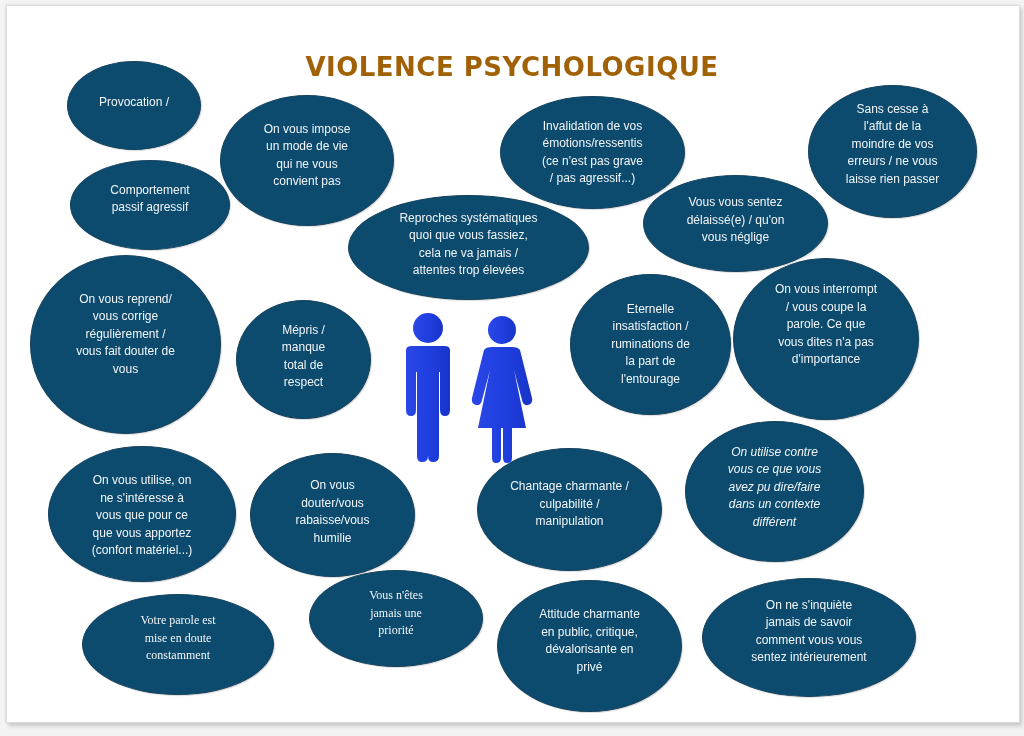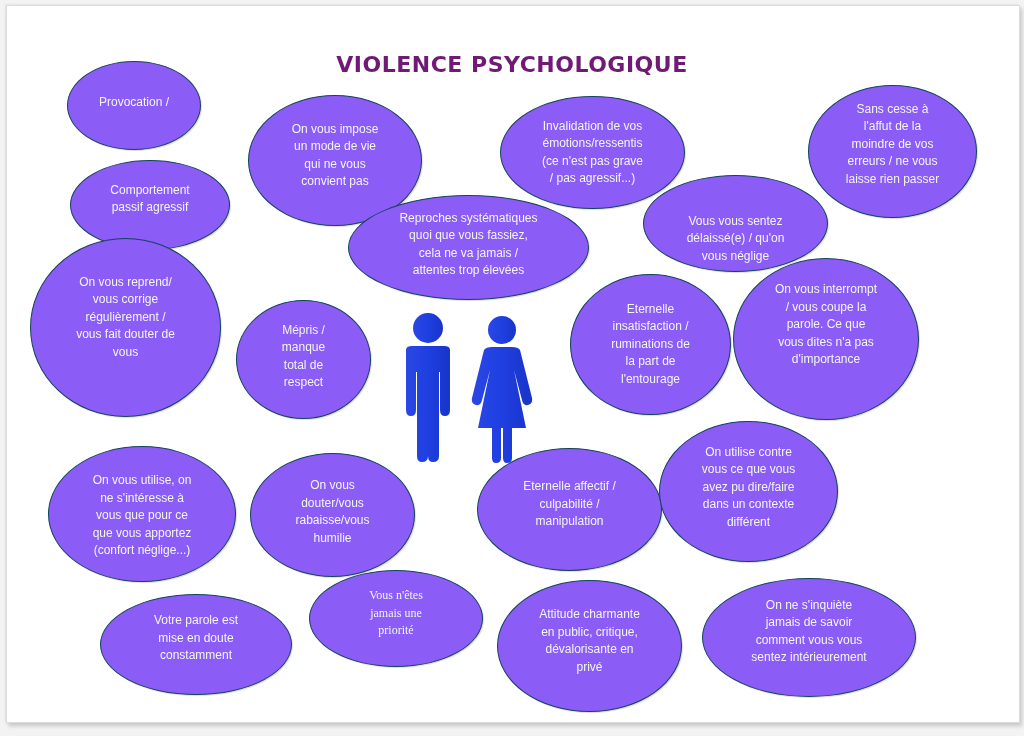"VIOLENCE PSYCHOLOGIQUE" .title { color: #701a75 -> #a16207; font-size: 22px -> 26px }
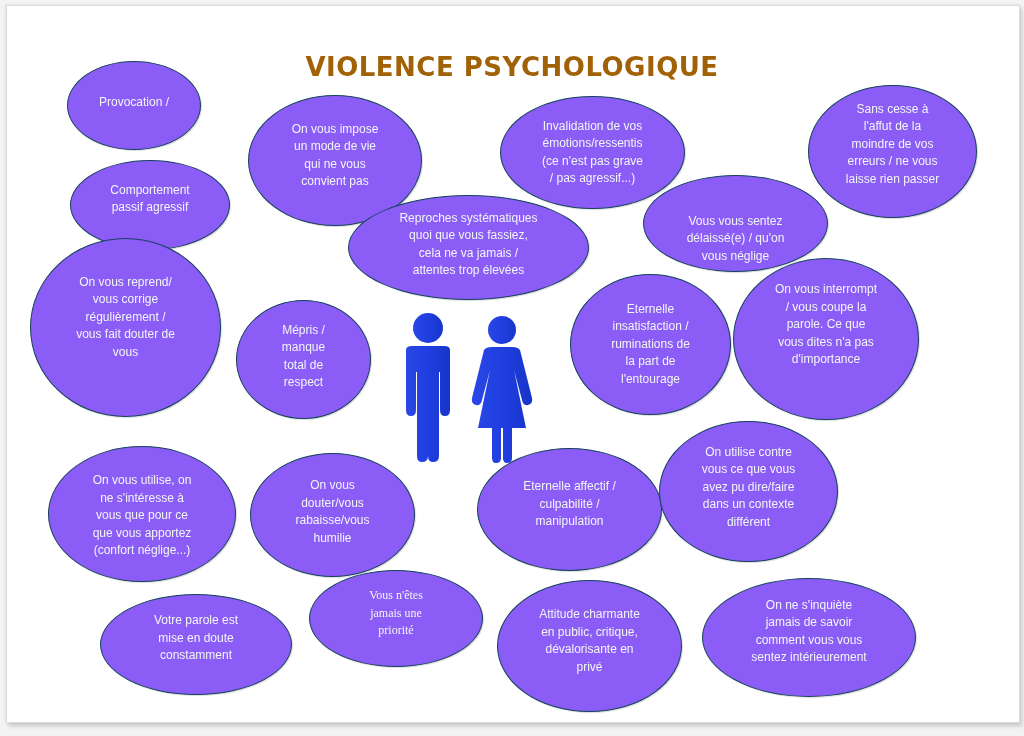"Provocation /" .bubble { background: #8b5cf6 -> #0c4a6e }
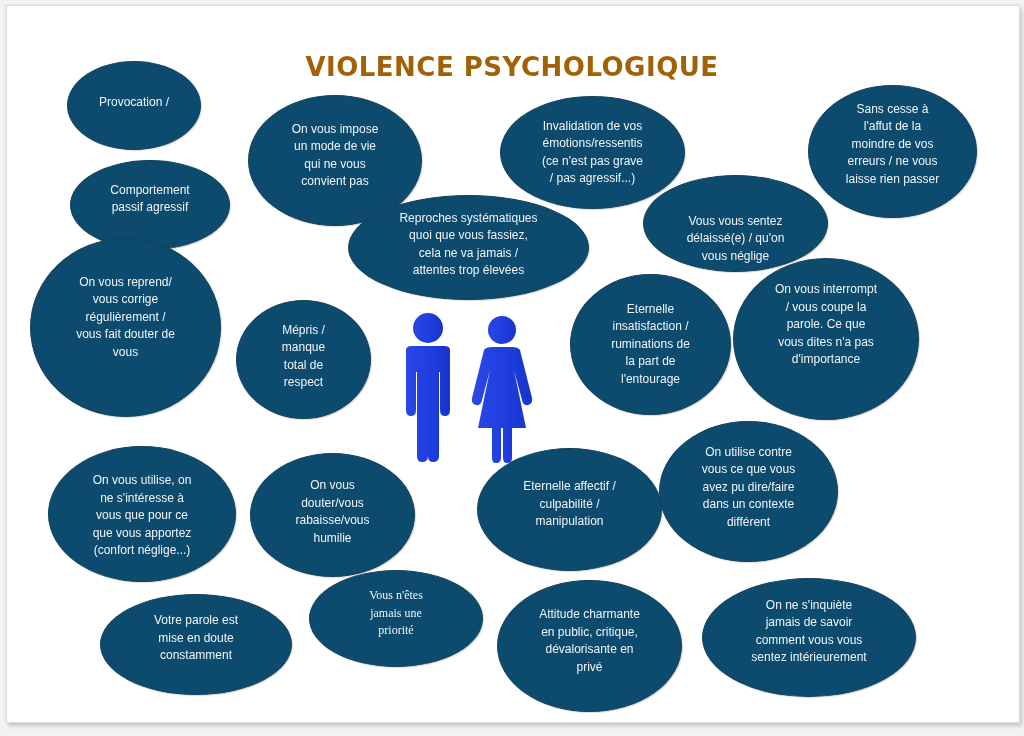"On vous impose" div.bubble { left: 248px -> 220px }
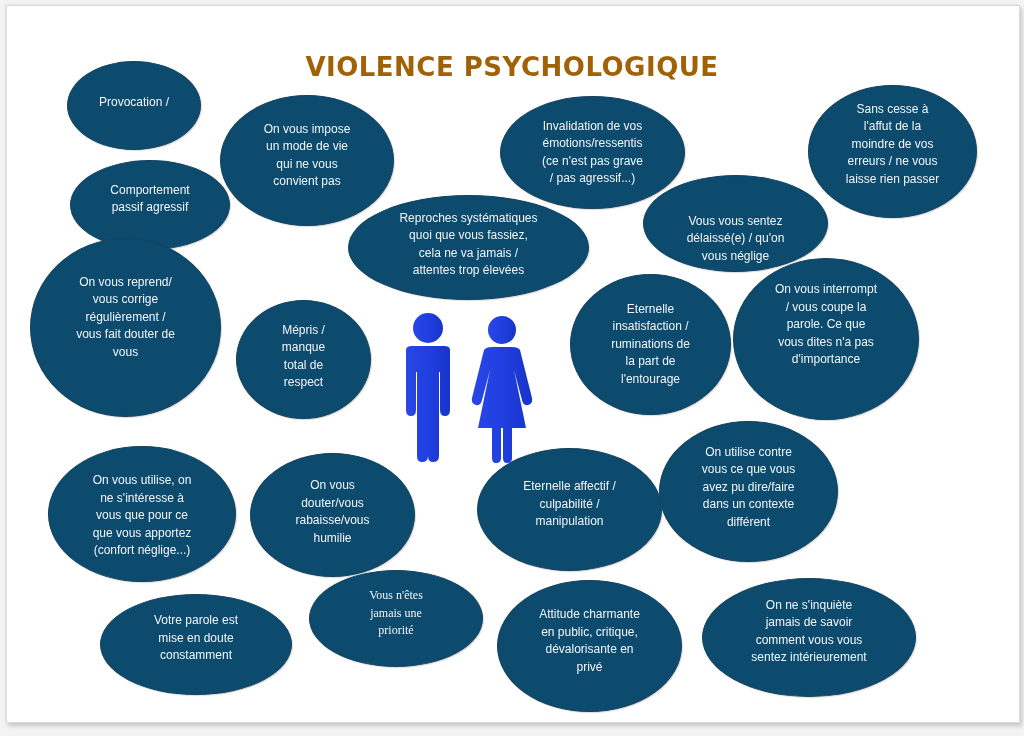"Vous vous sentez" div.bubble { align-items: flex-end -> none }
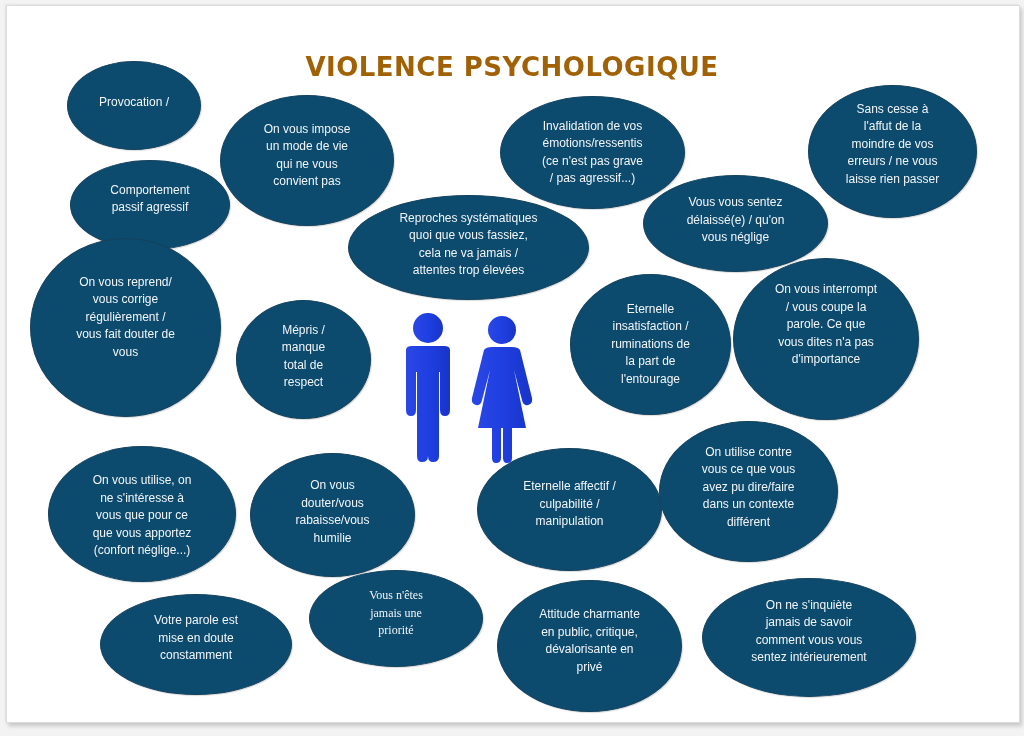"On vous reprend/" div.bubble { top: 238px -> 255px }
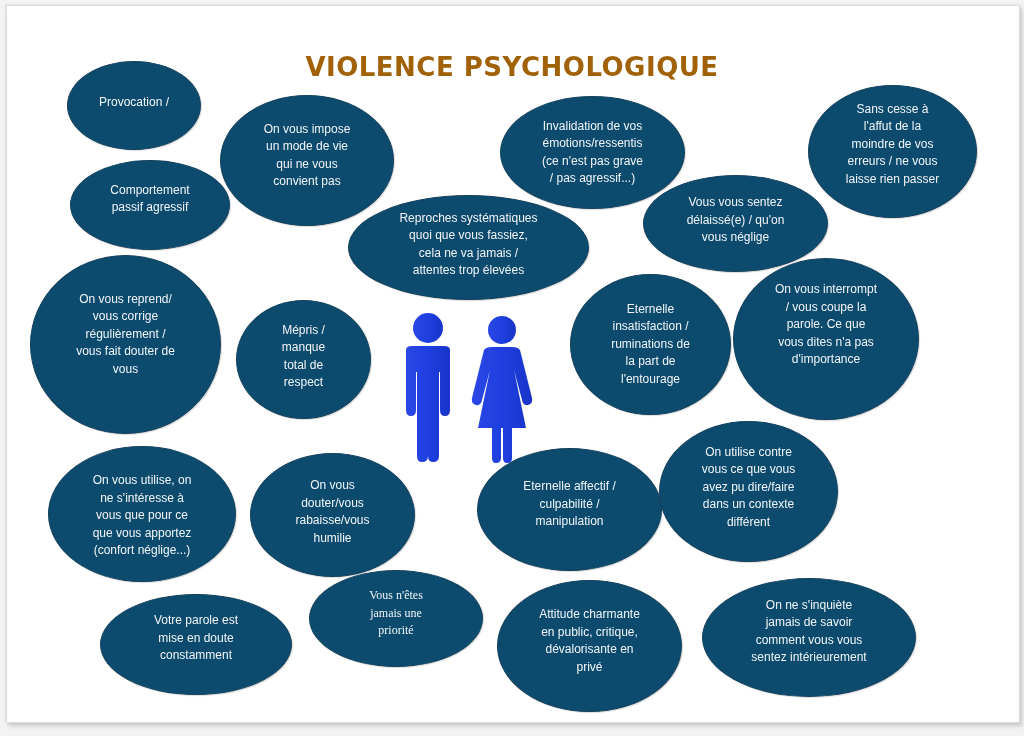"On utilise contre" div.bubble { font-style: none -> italic; left: 659px -> 685px }
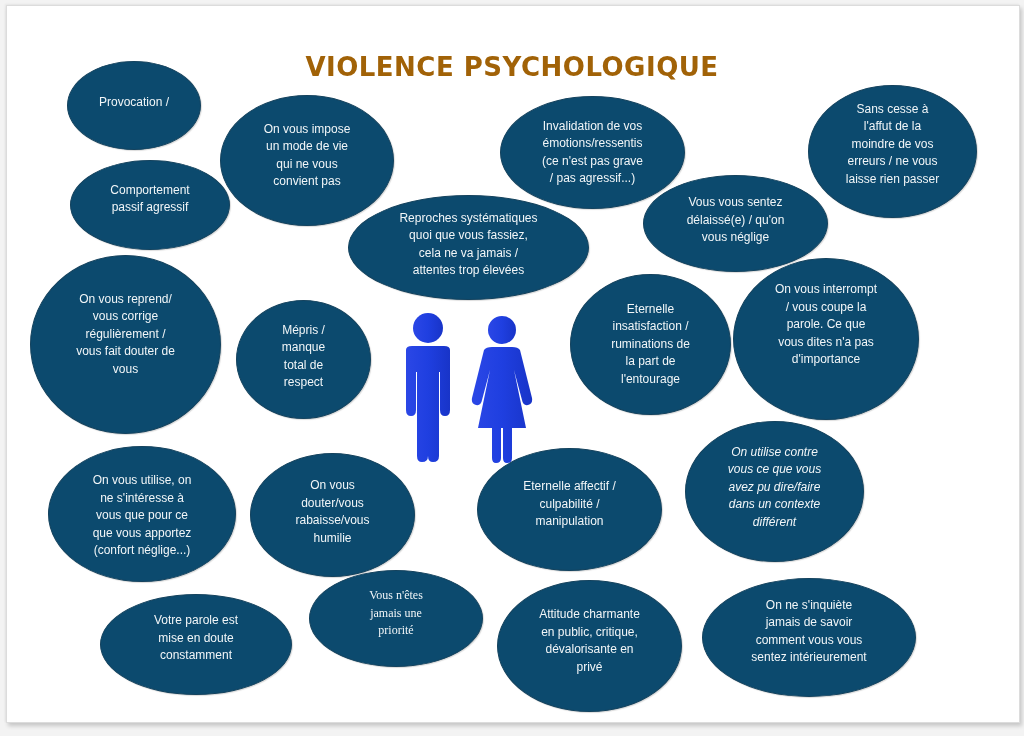"On vous utilise, on" span { text: néglige -> matériel }
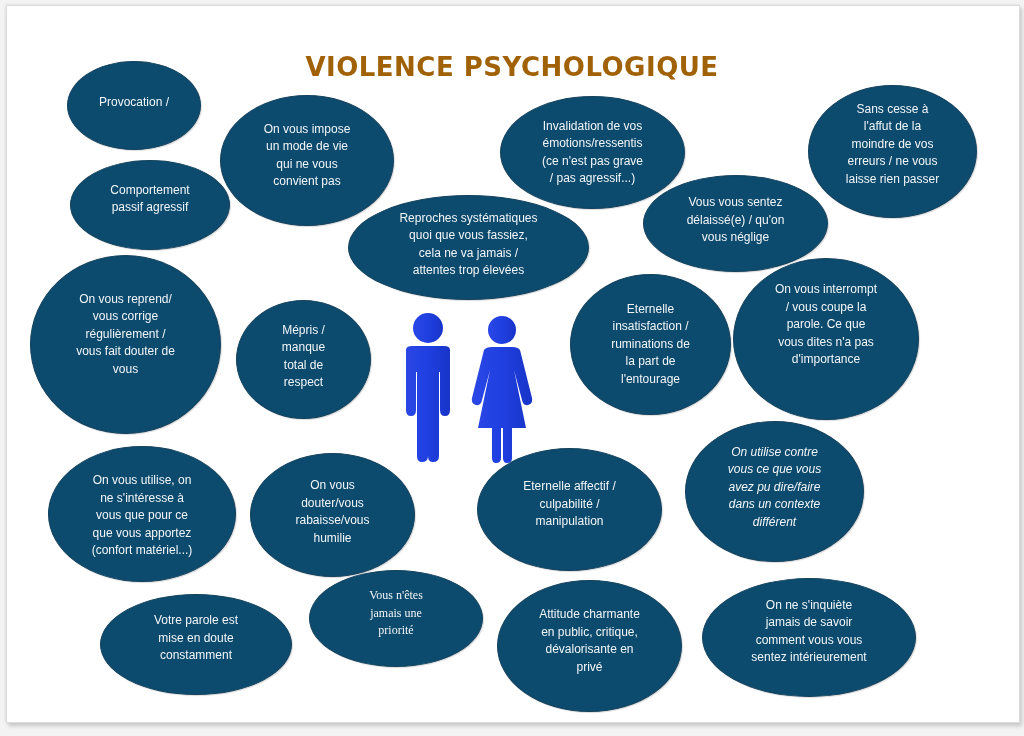"Eternelle affectif /" span { text: Eternelle affectif -> Chantage charmante }
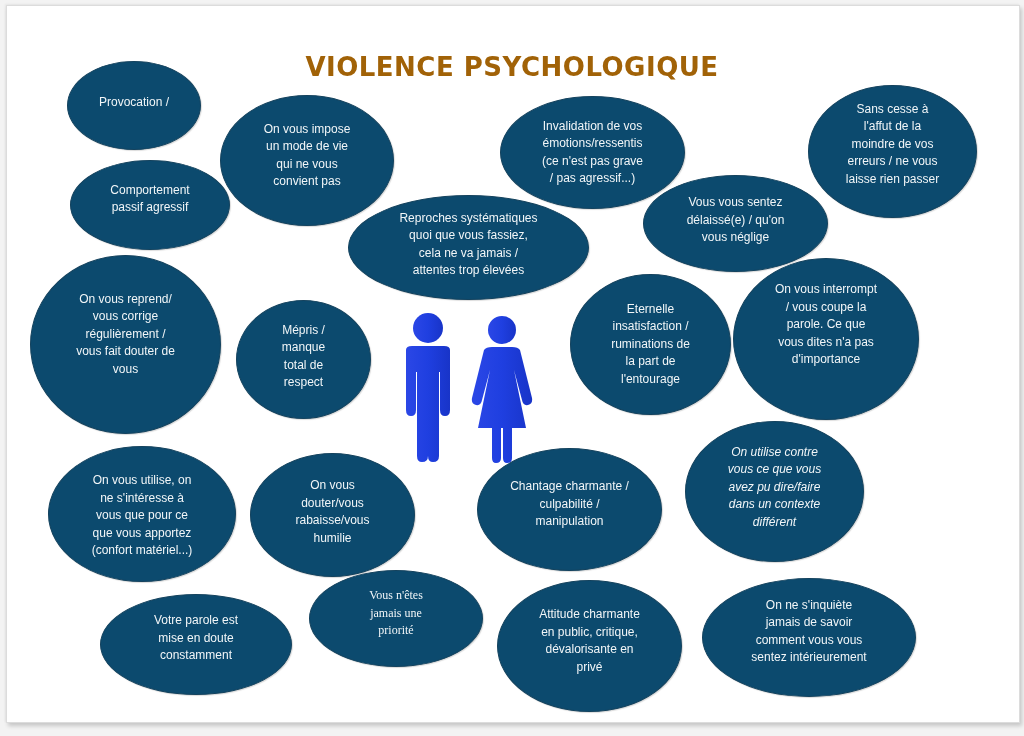"Votre parole est" div.bubble { font-family: none -> Liberation Serif, serif; left: 100px -> 82px }
